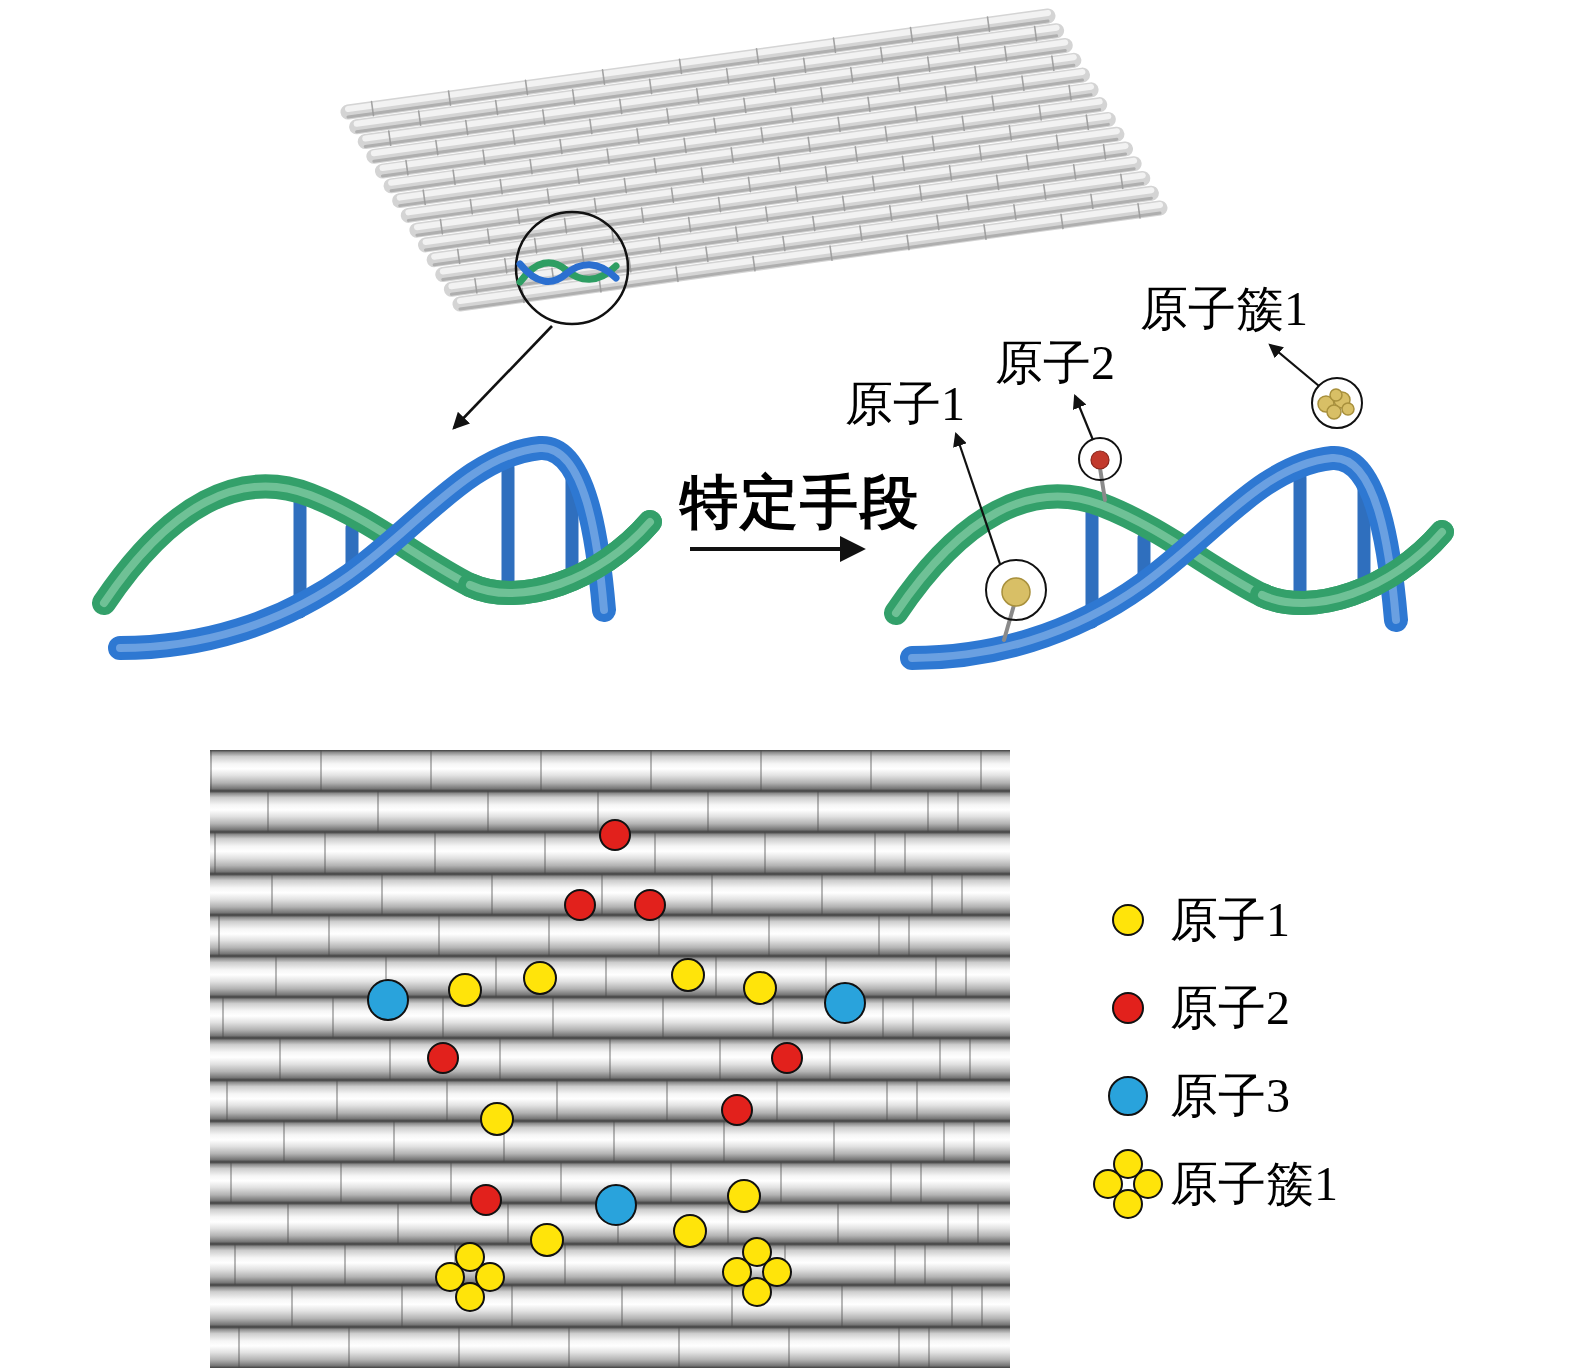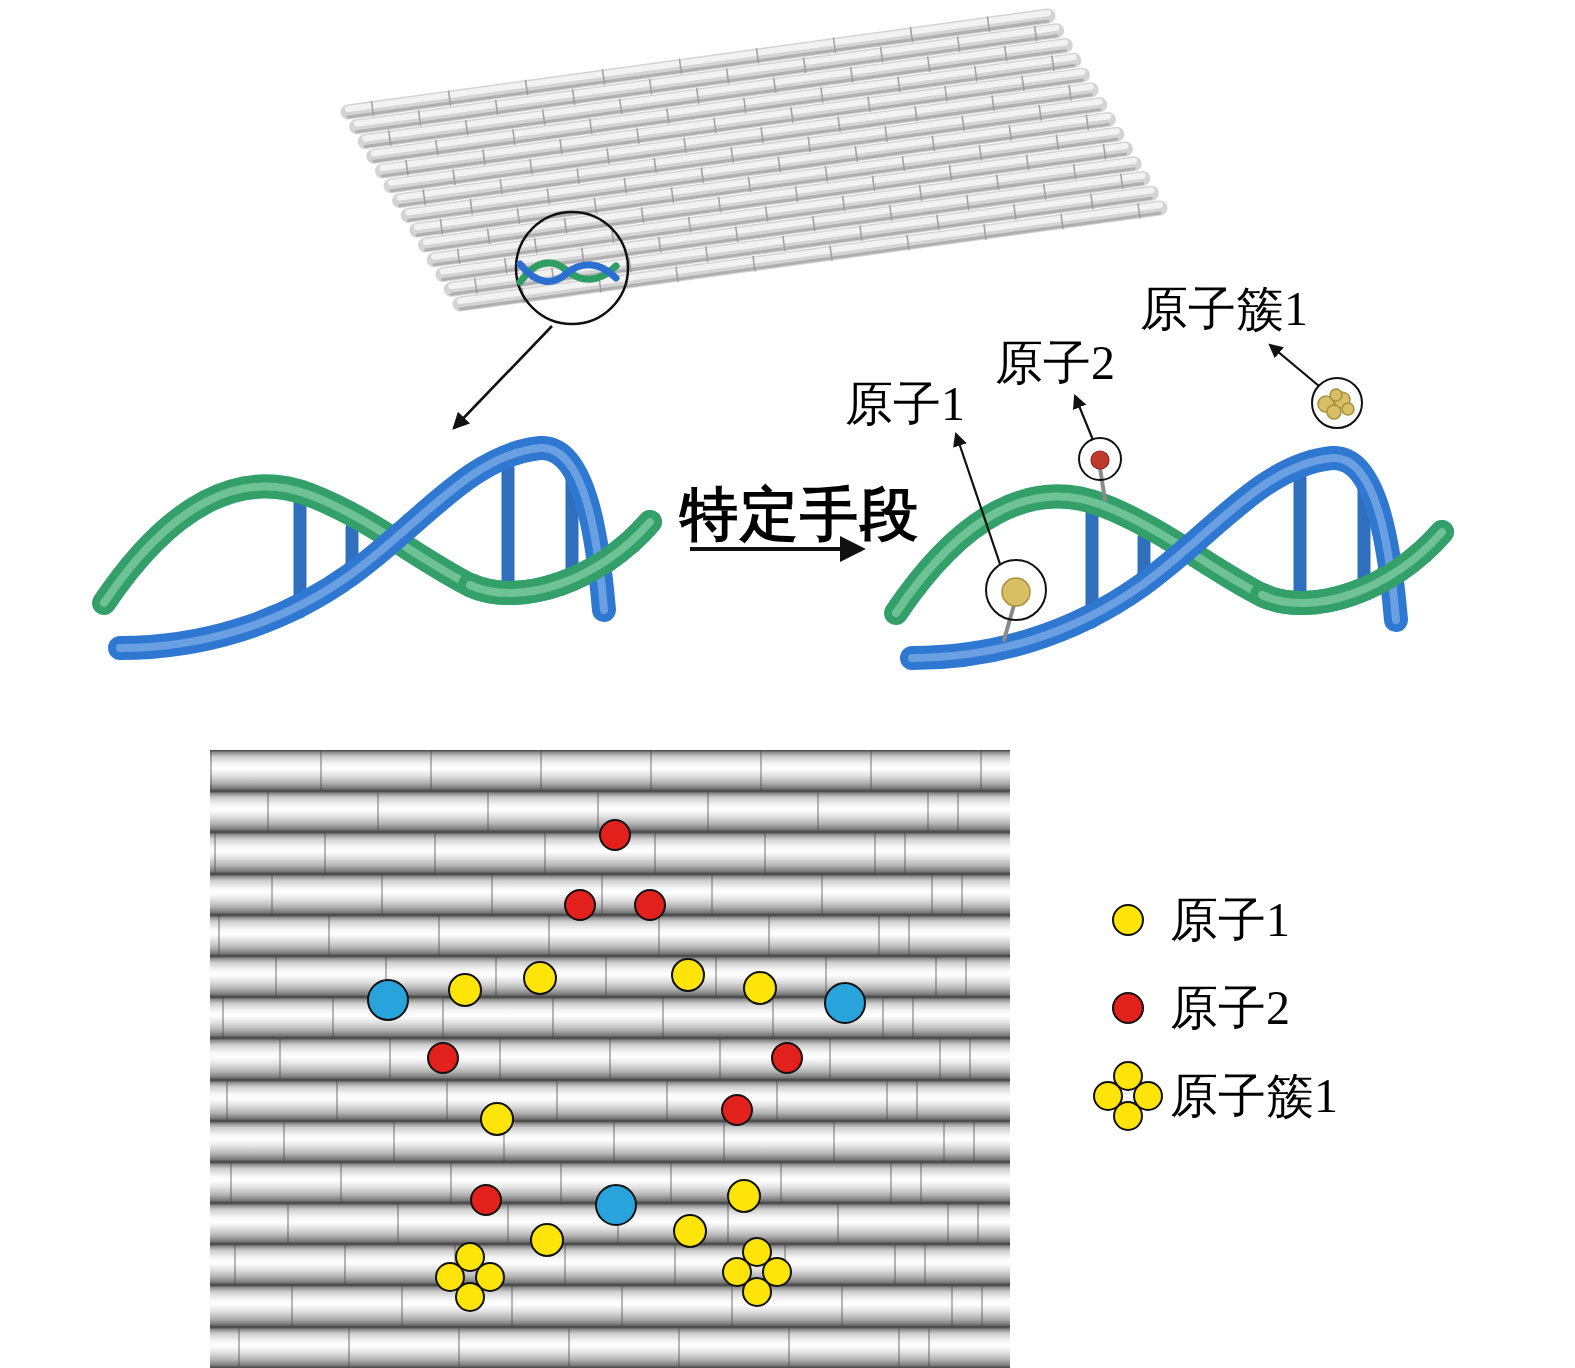"特定手段" .process { margin-top: 12px -> none }
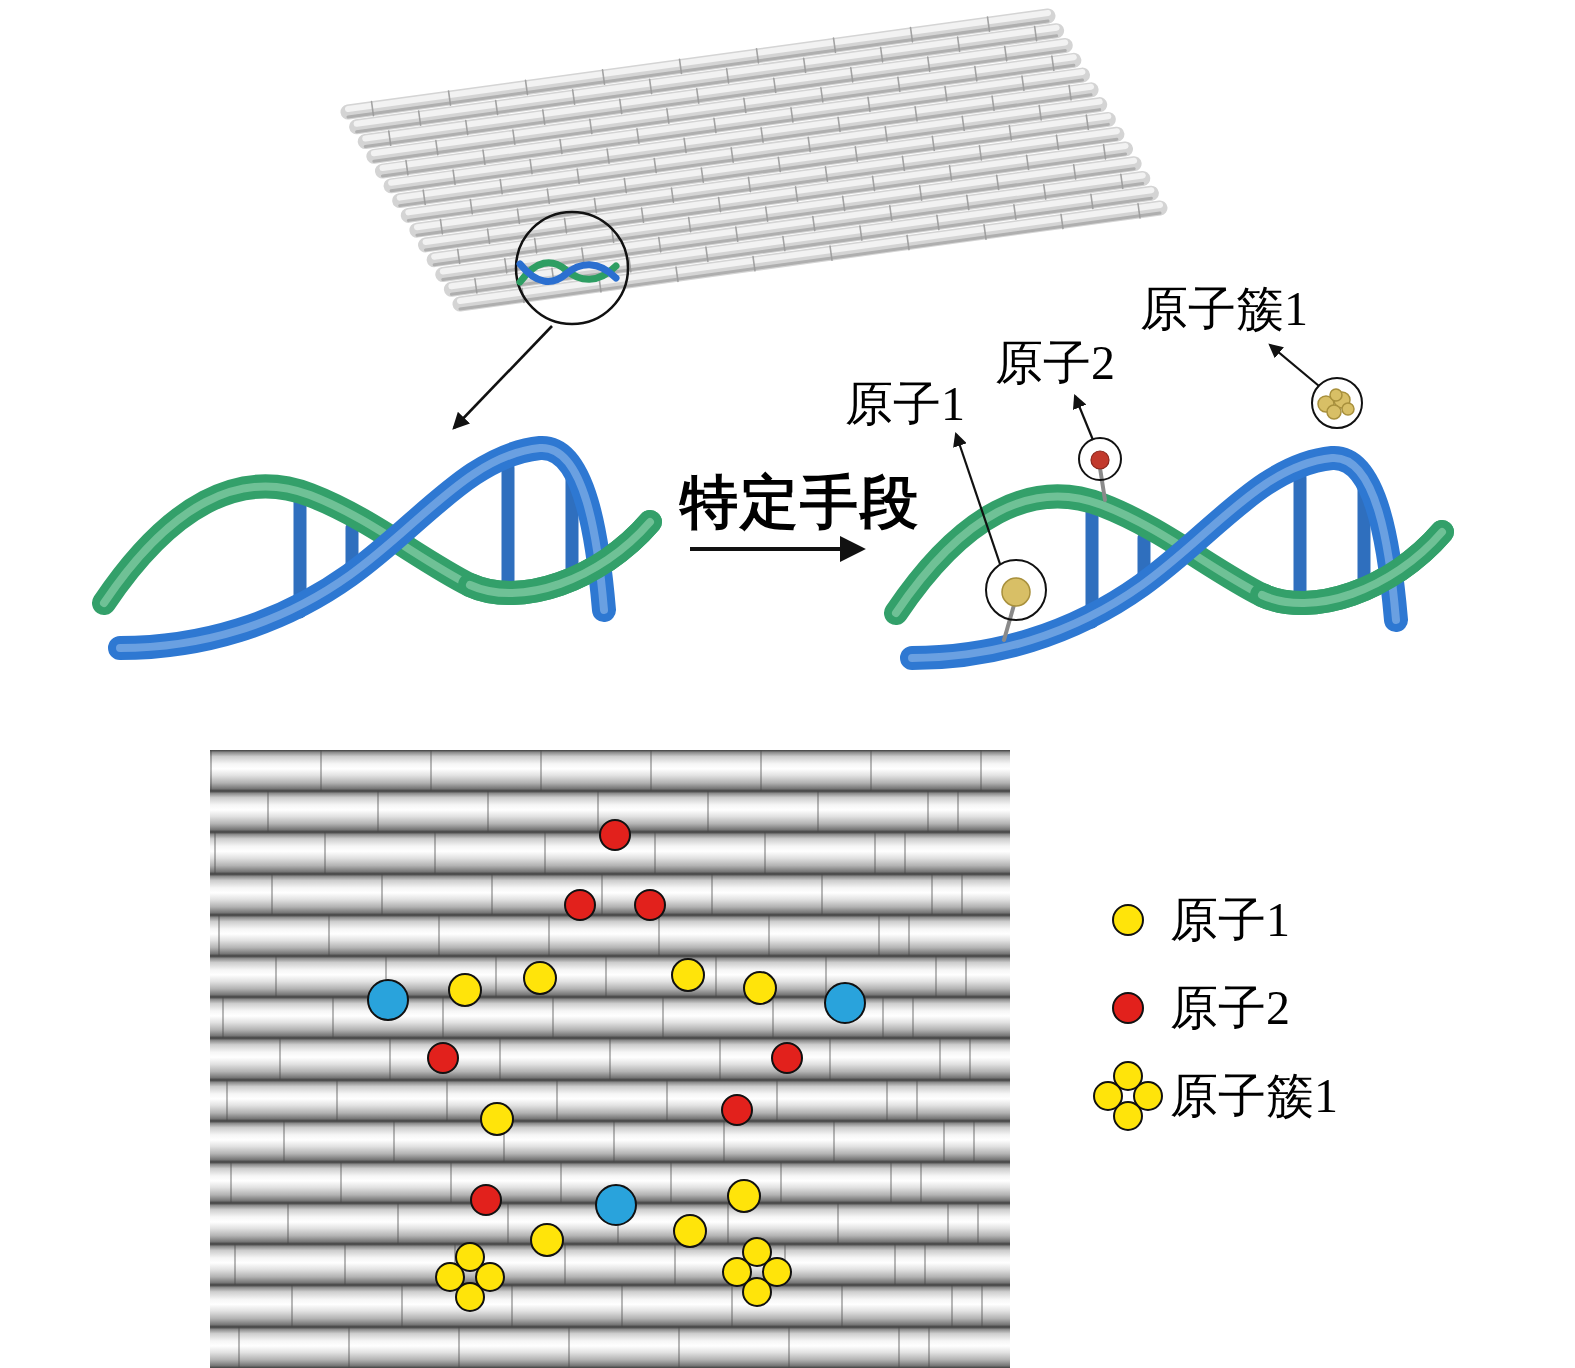"原子3" div.legend-row { html: none -> <div> <div> <div></div> </div> <div>原子3</div> </div> }
